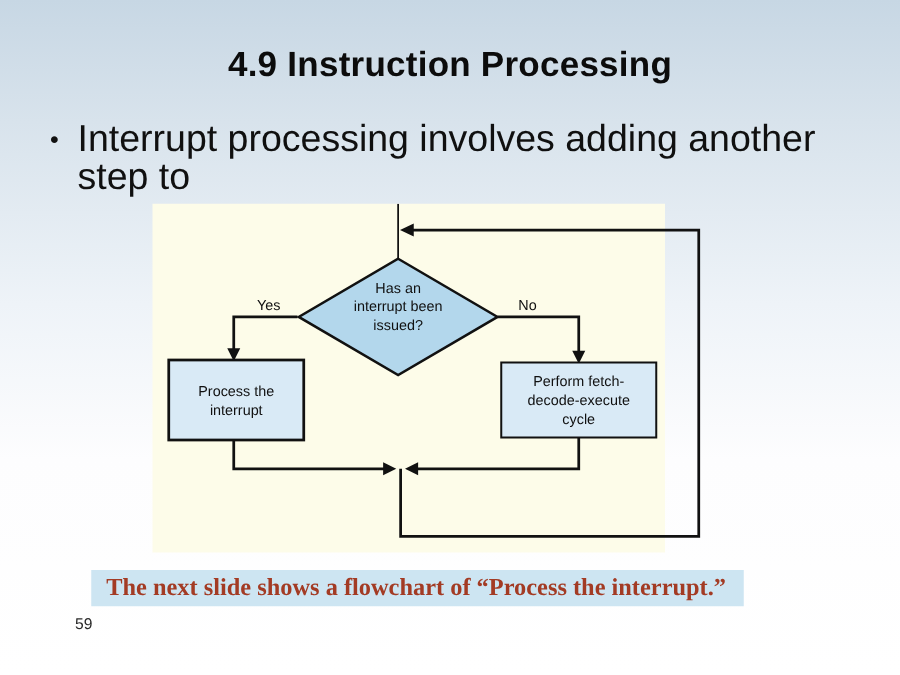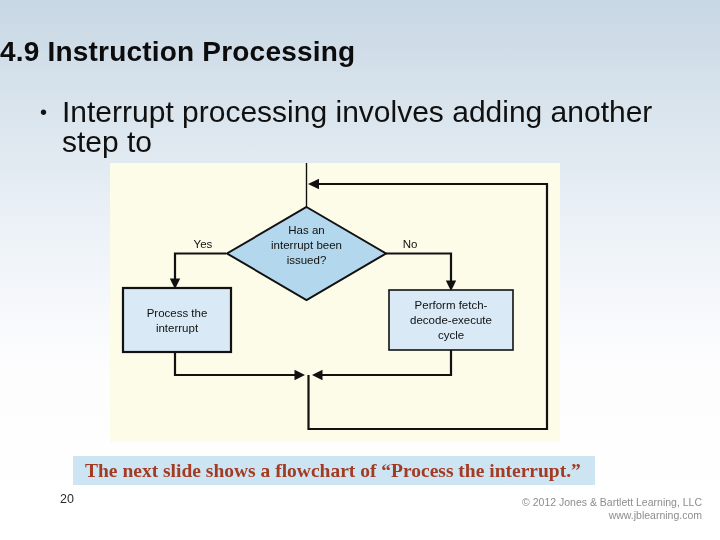"4.9 Instruction Processing" .title { text-align: none -> center }
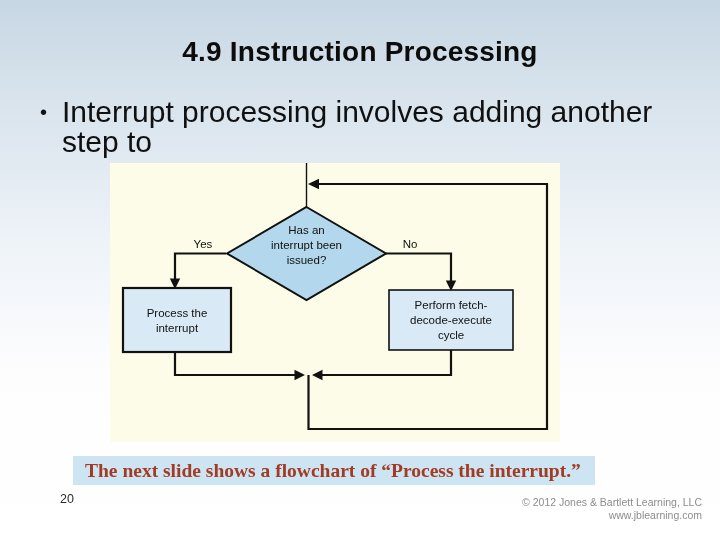"Has an" .figure { left: 110px -> 122px; width: 450px -> 410px }
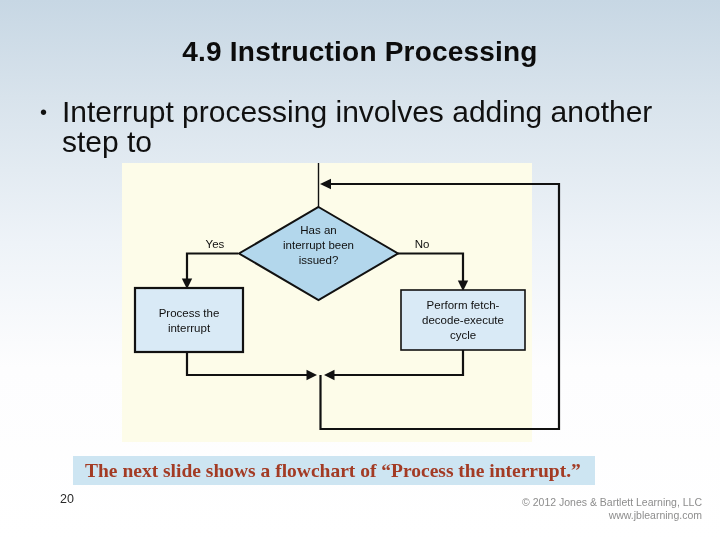"20" div.page-number { text: 20 -> 59 }
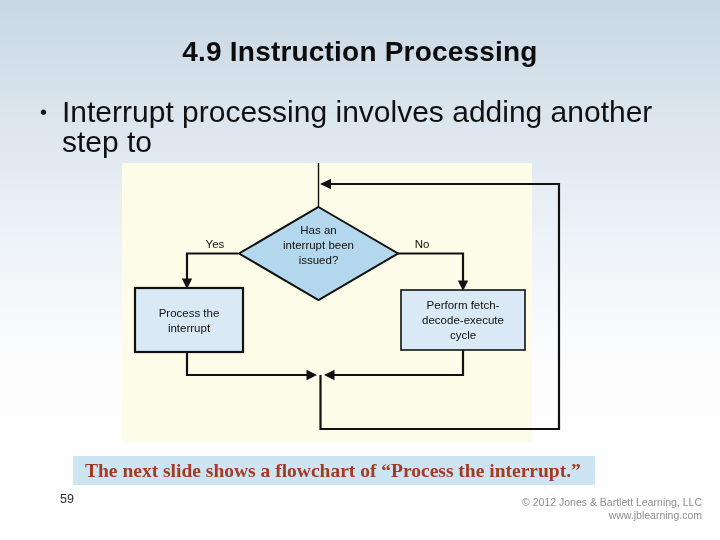"© 2012 Jones & Bartlett" div.copyright { html: <div> <div>© 2012 Jones &amp; Bartlett Learning, LLC</div> <div>www.jblearning.com</div> </div> -> none }
